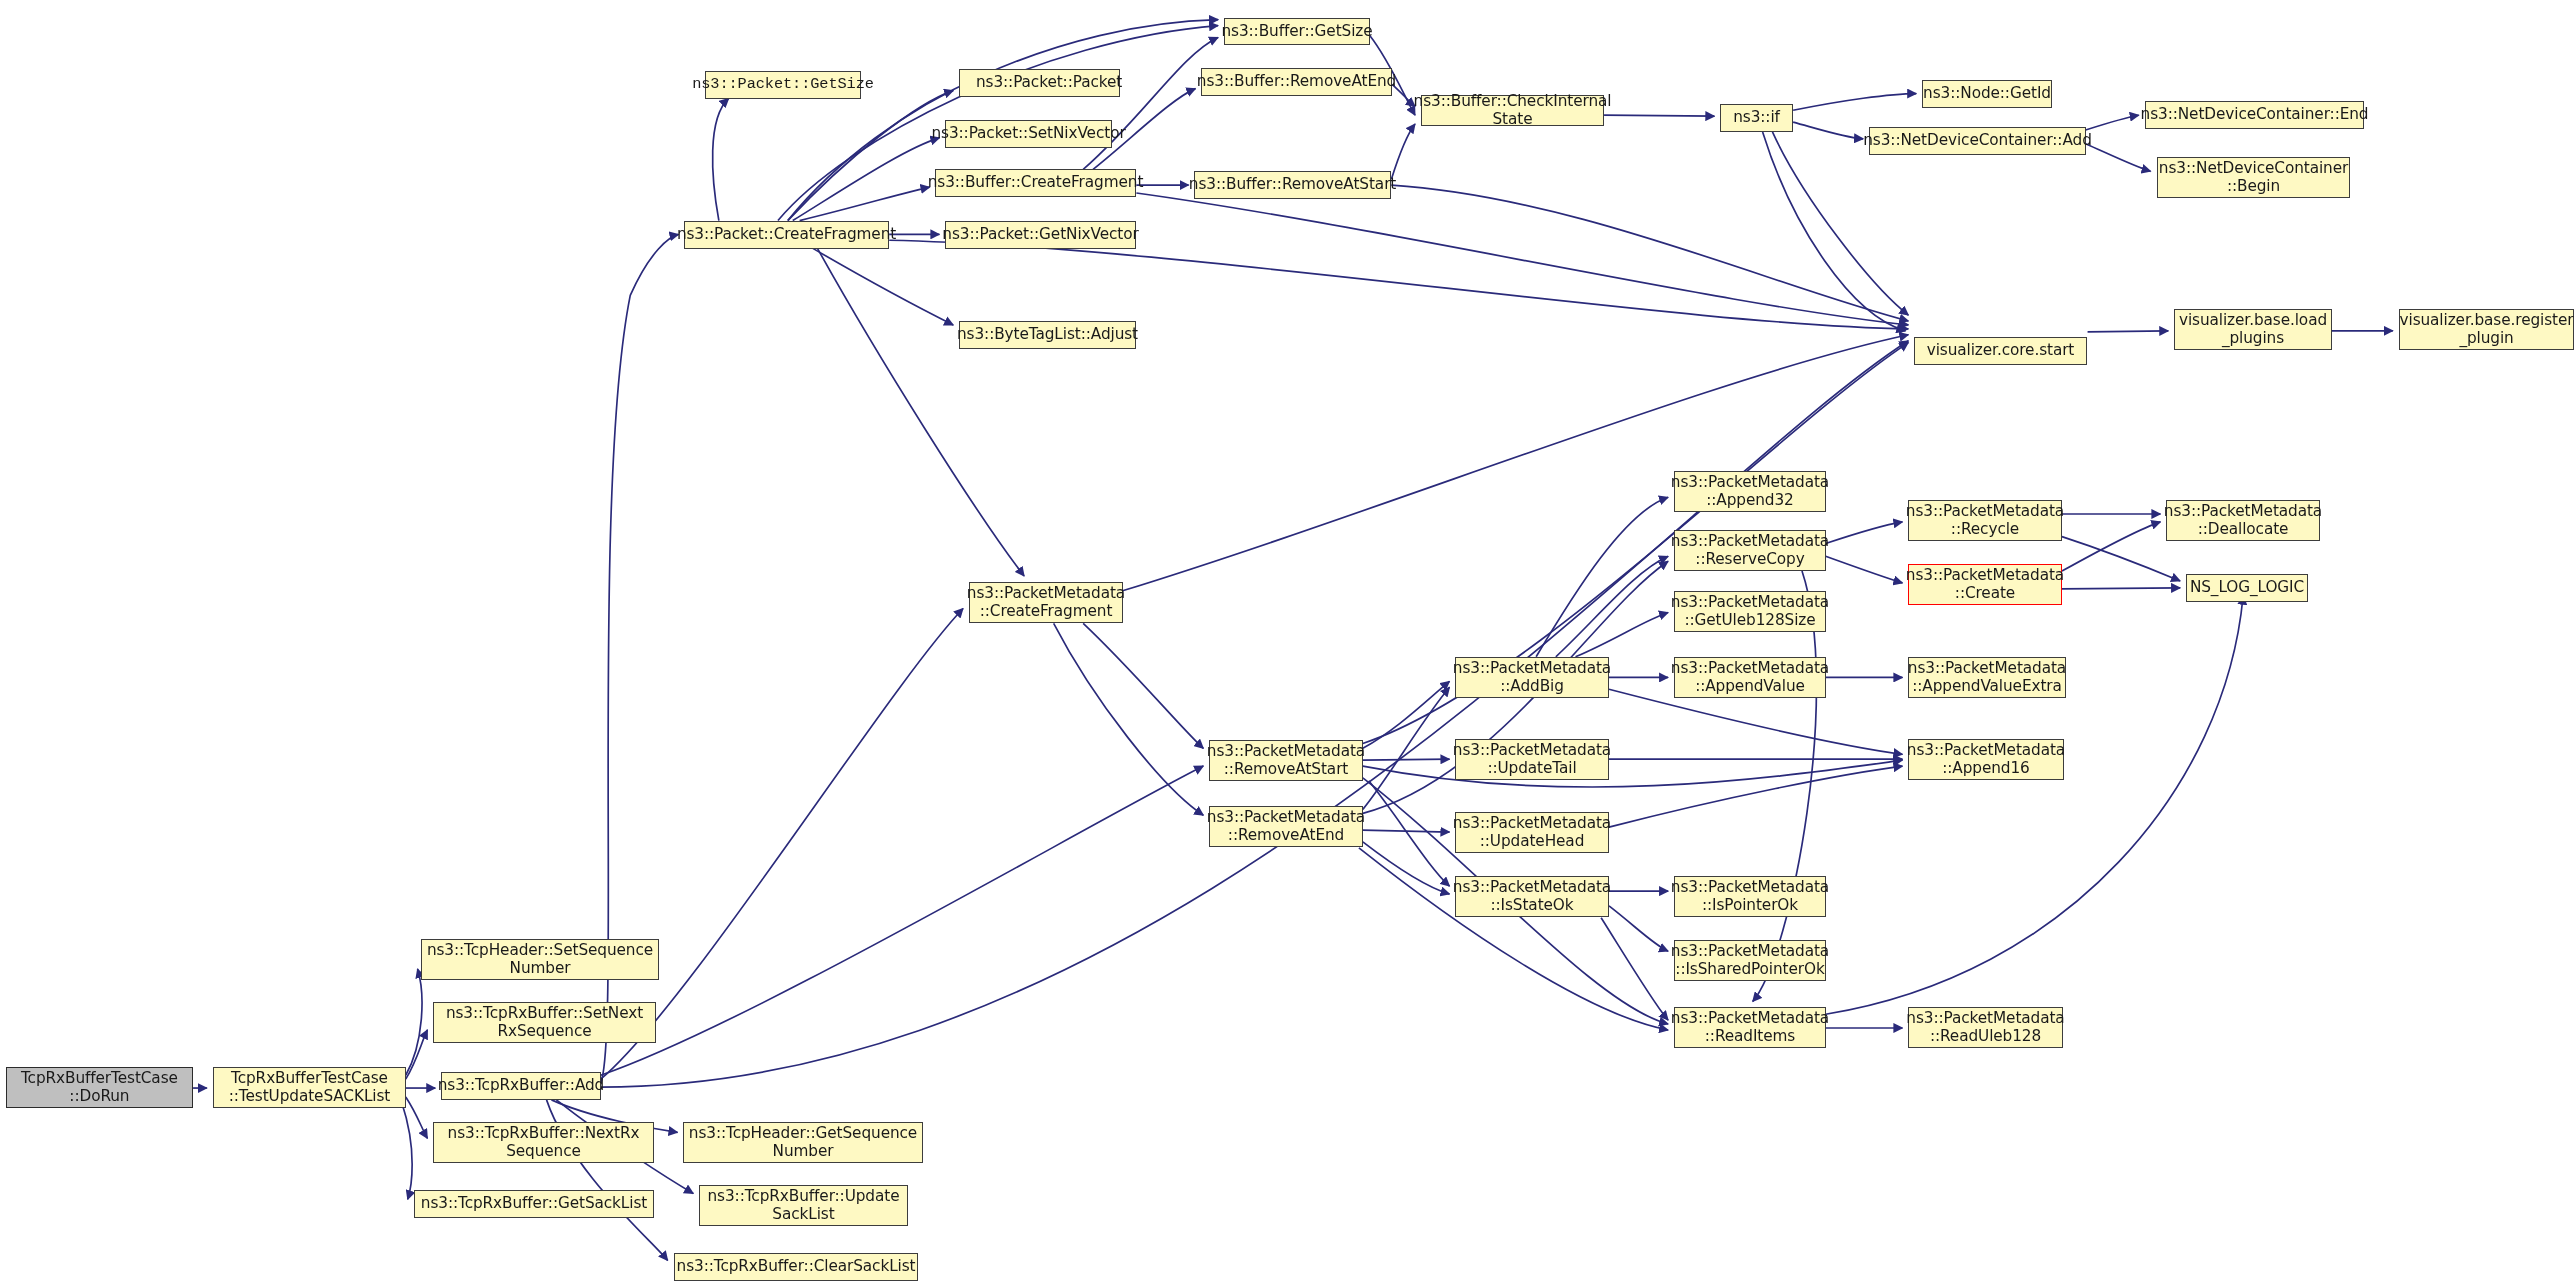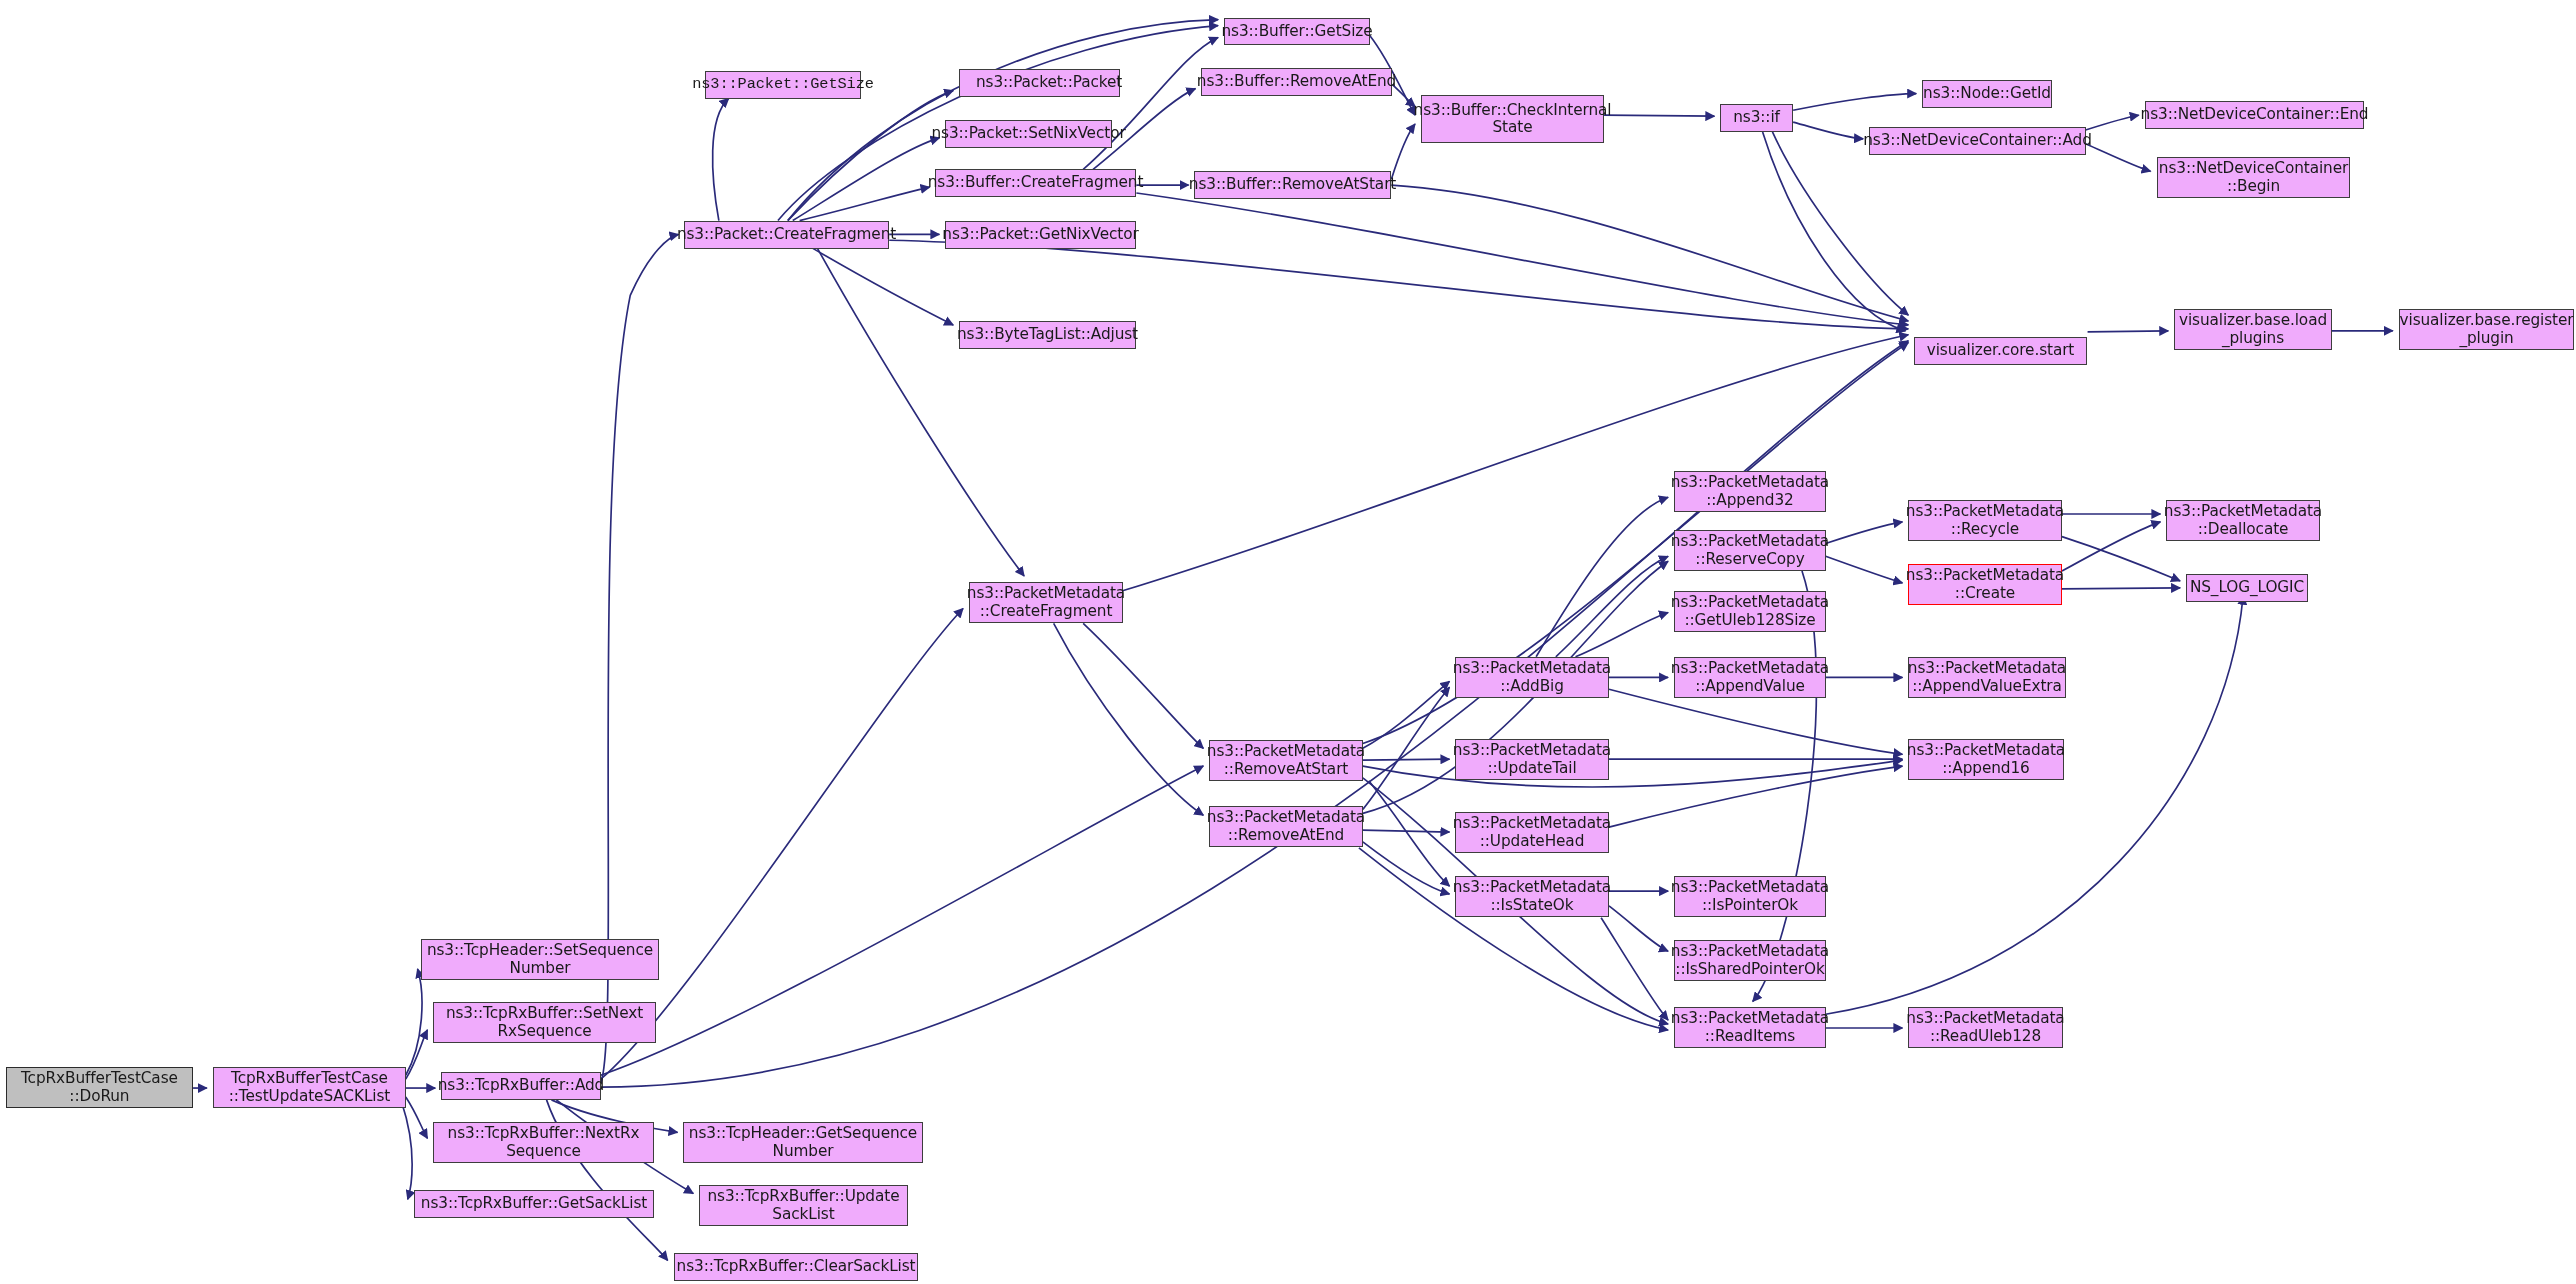"ns3::Buffer::GetSize" .node { background: #f0abfc -> #fef9c3 }
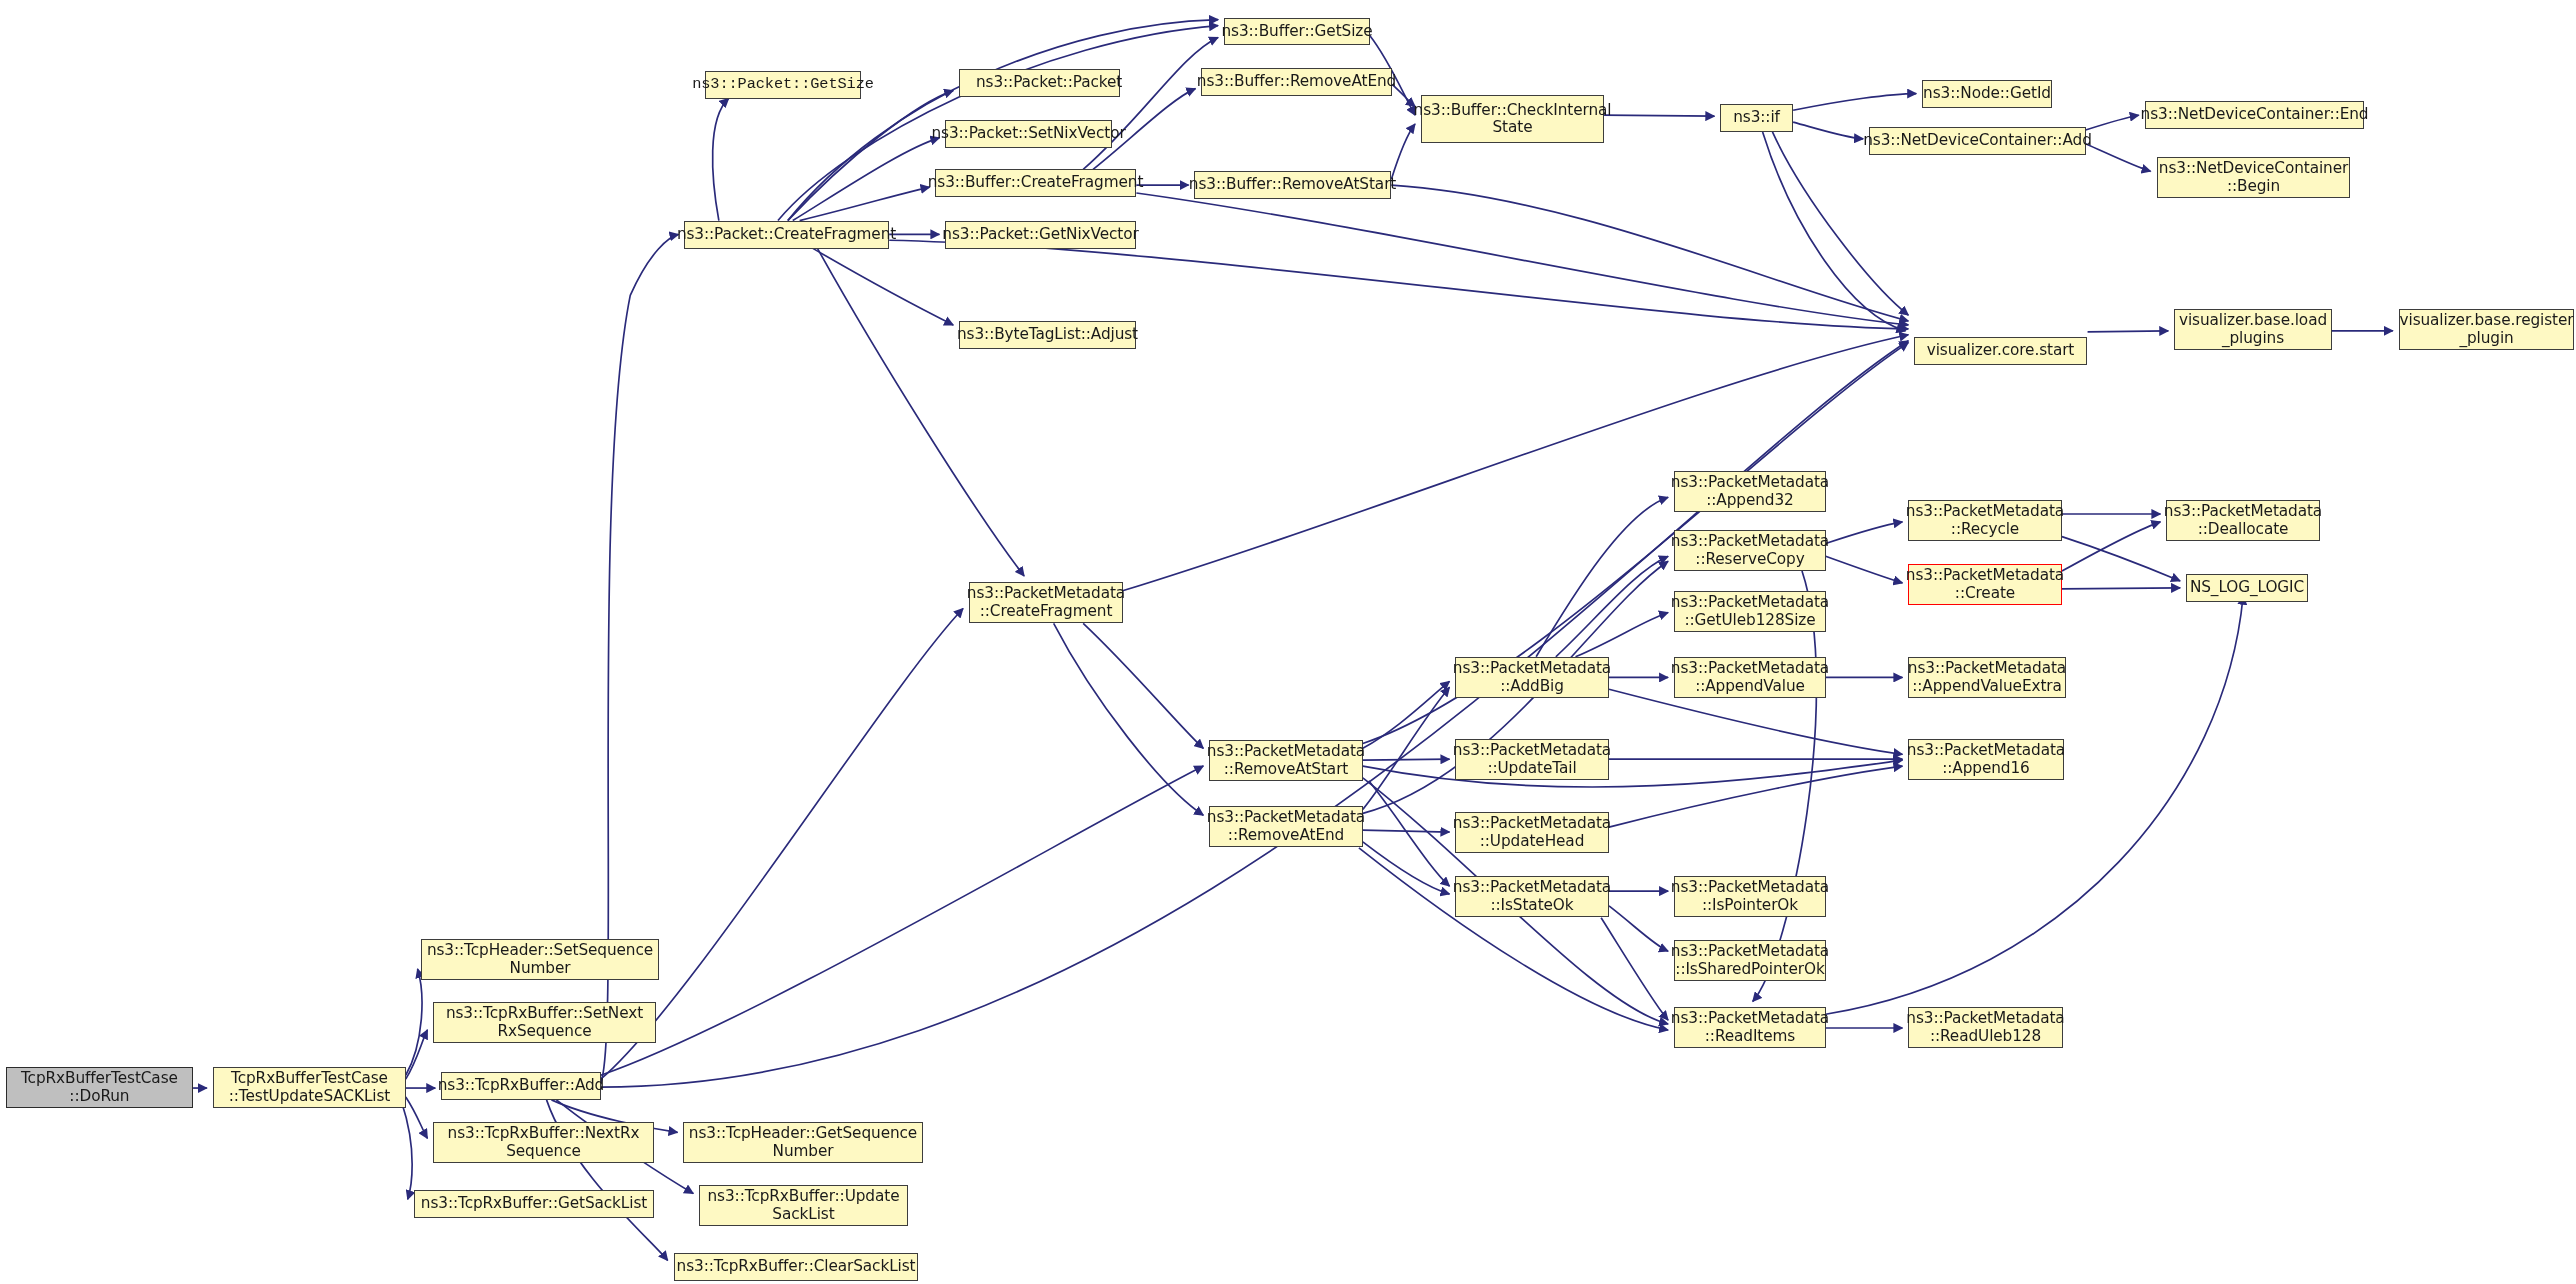"ns3::Buffer::CheckInternal" div.node { height: 48px -> 31px }
